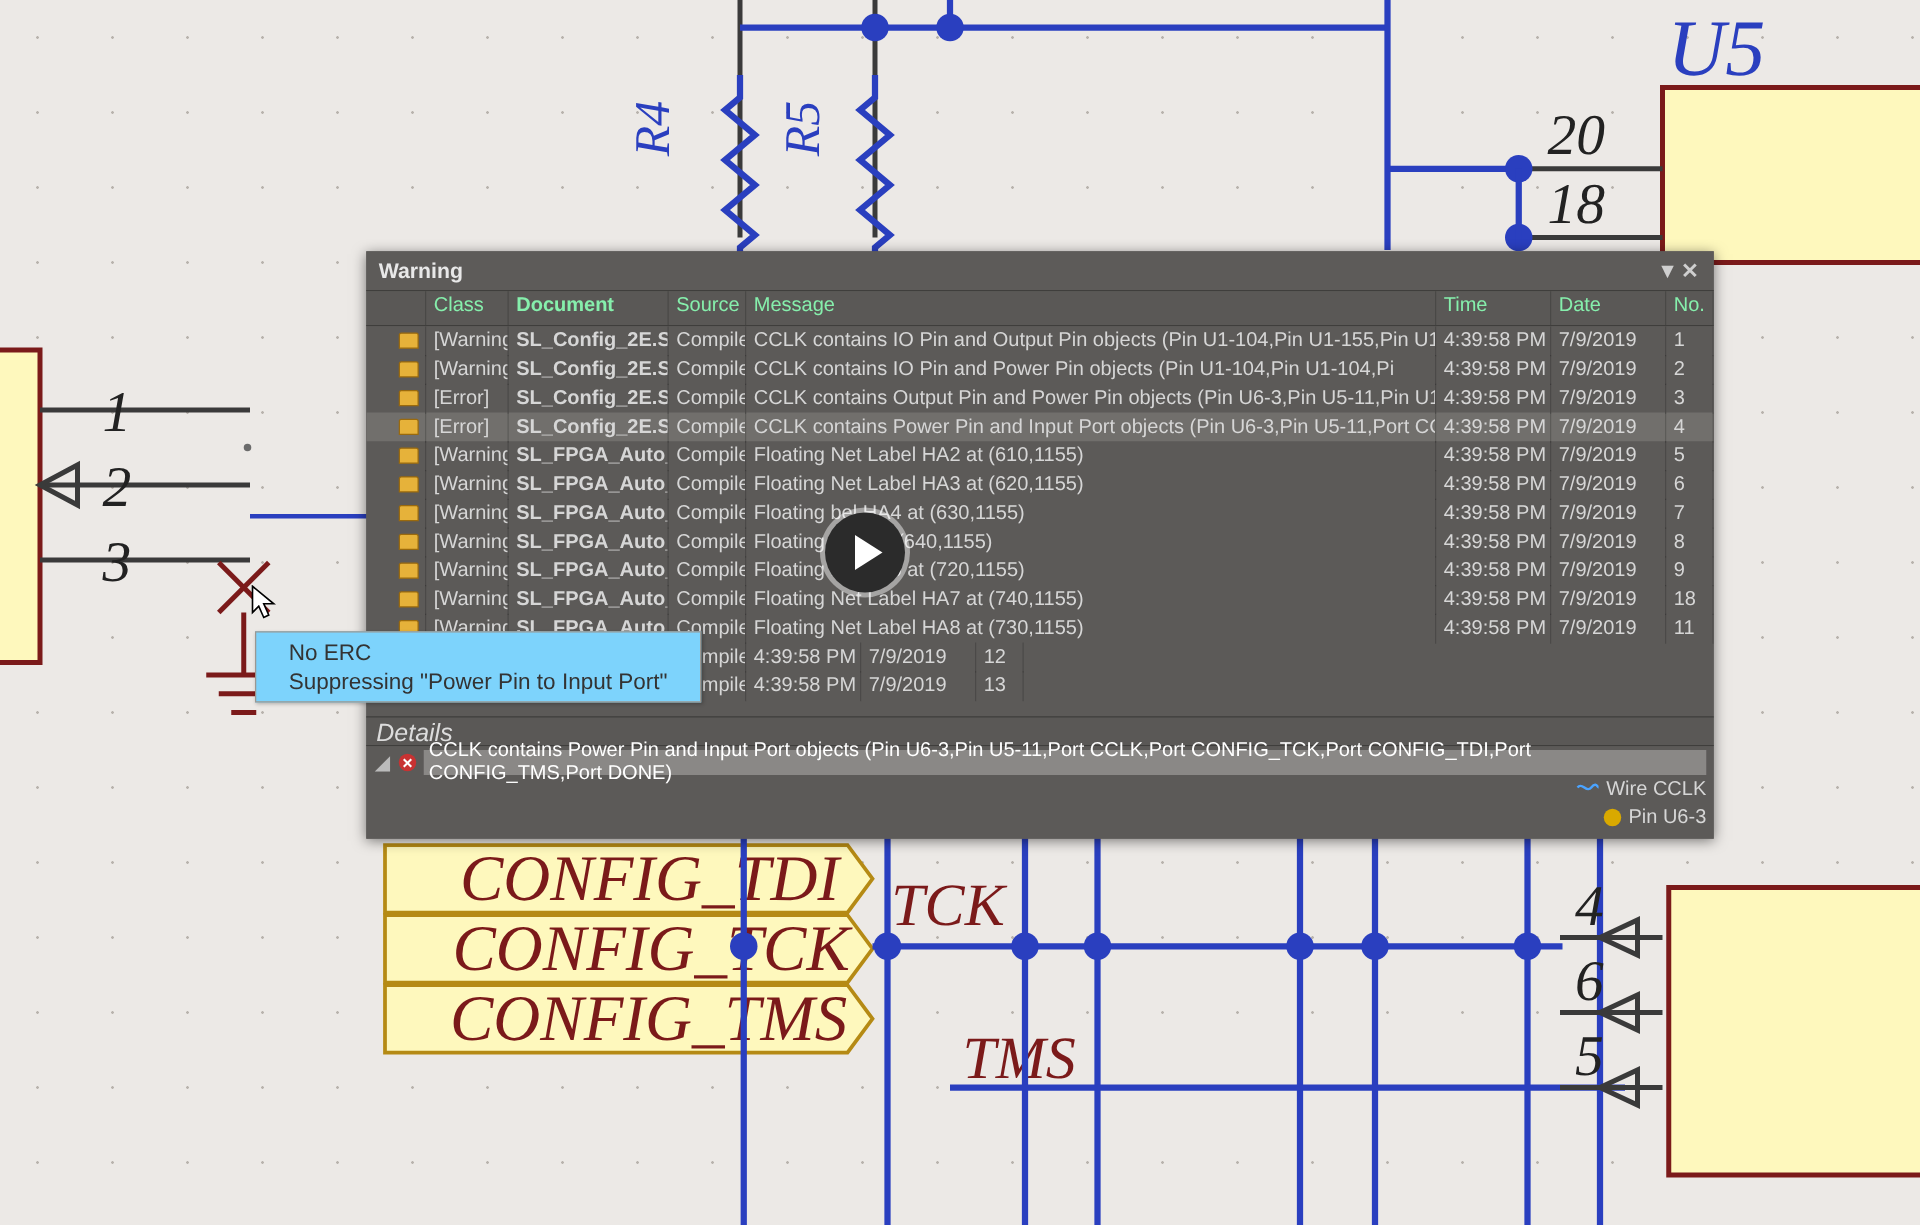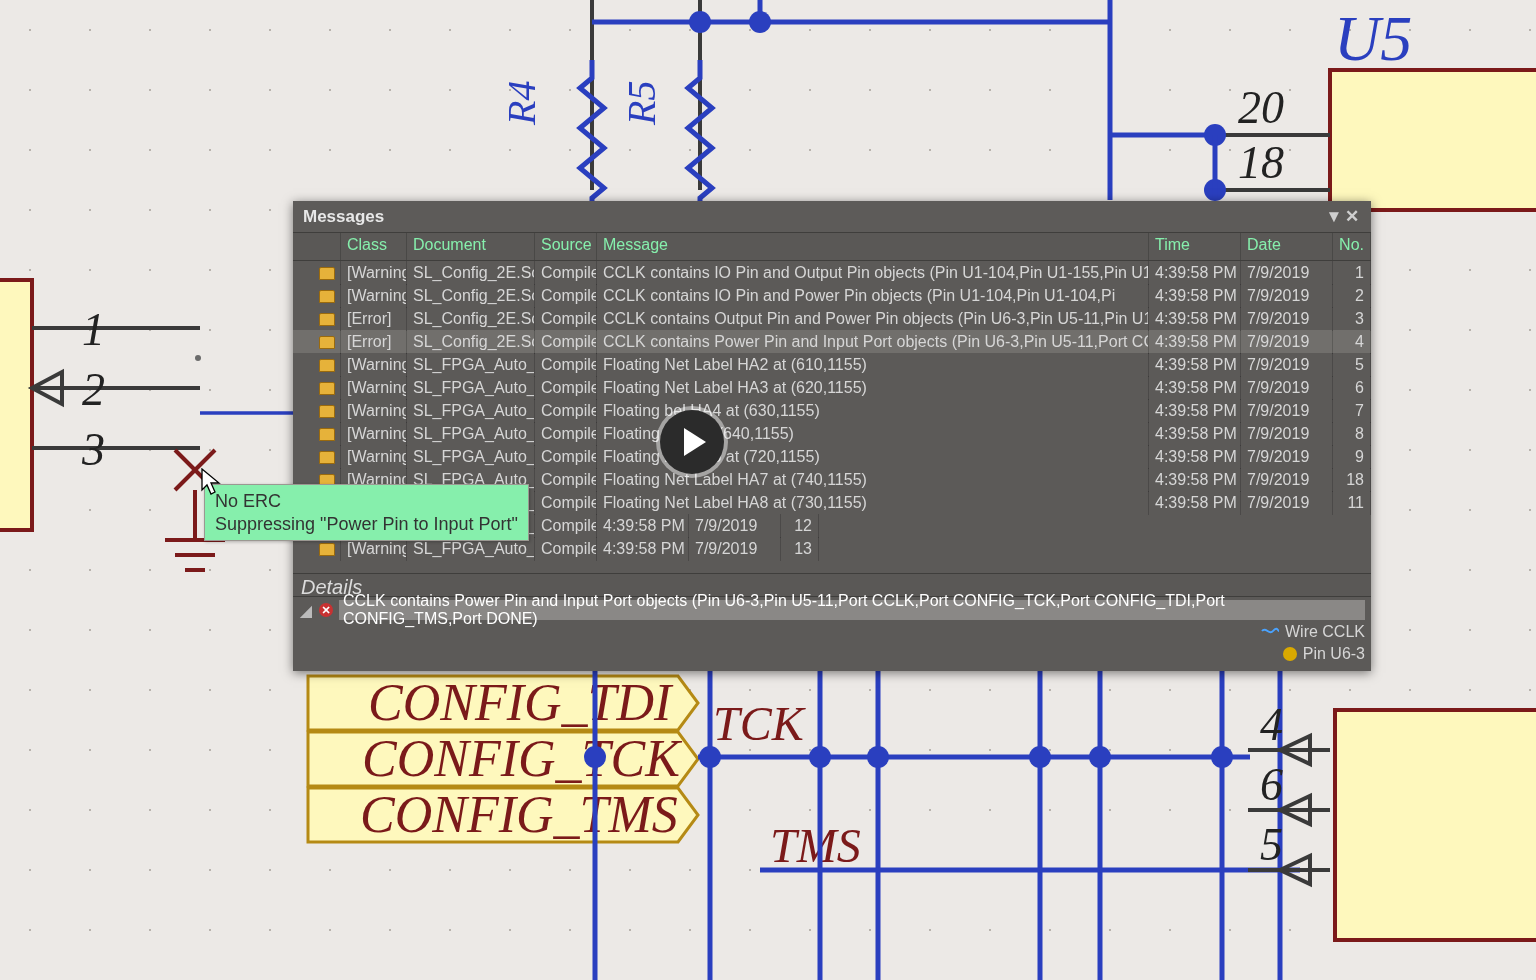"Messages" span { text: Messages -> Warning }
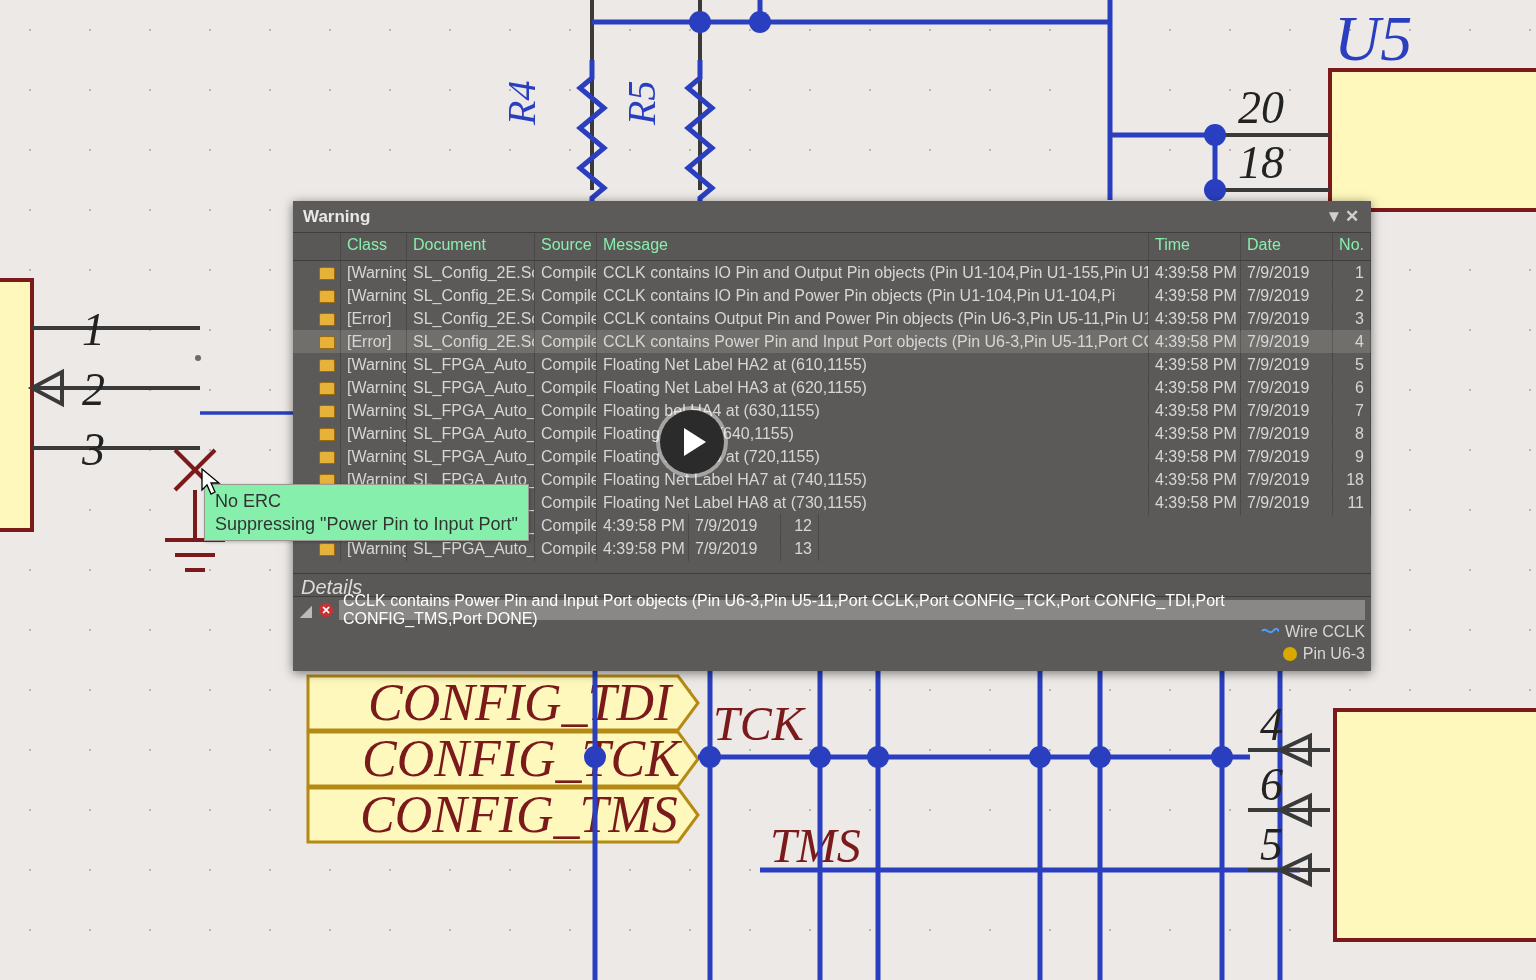"Document" .c-doc { font-weight: none -> bold }
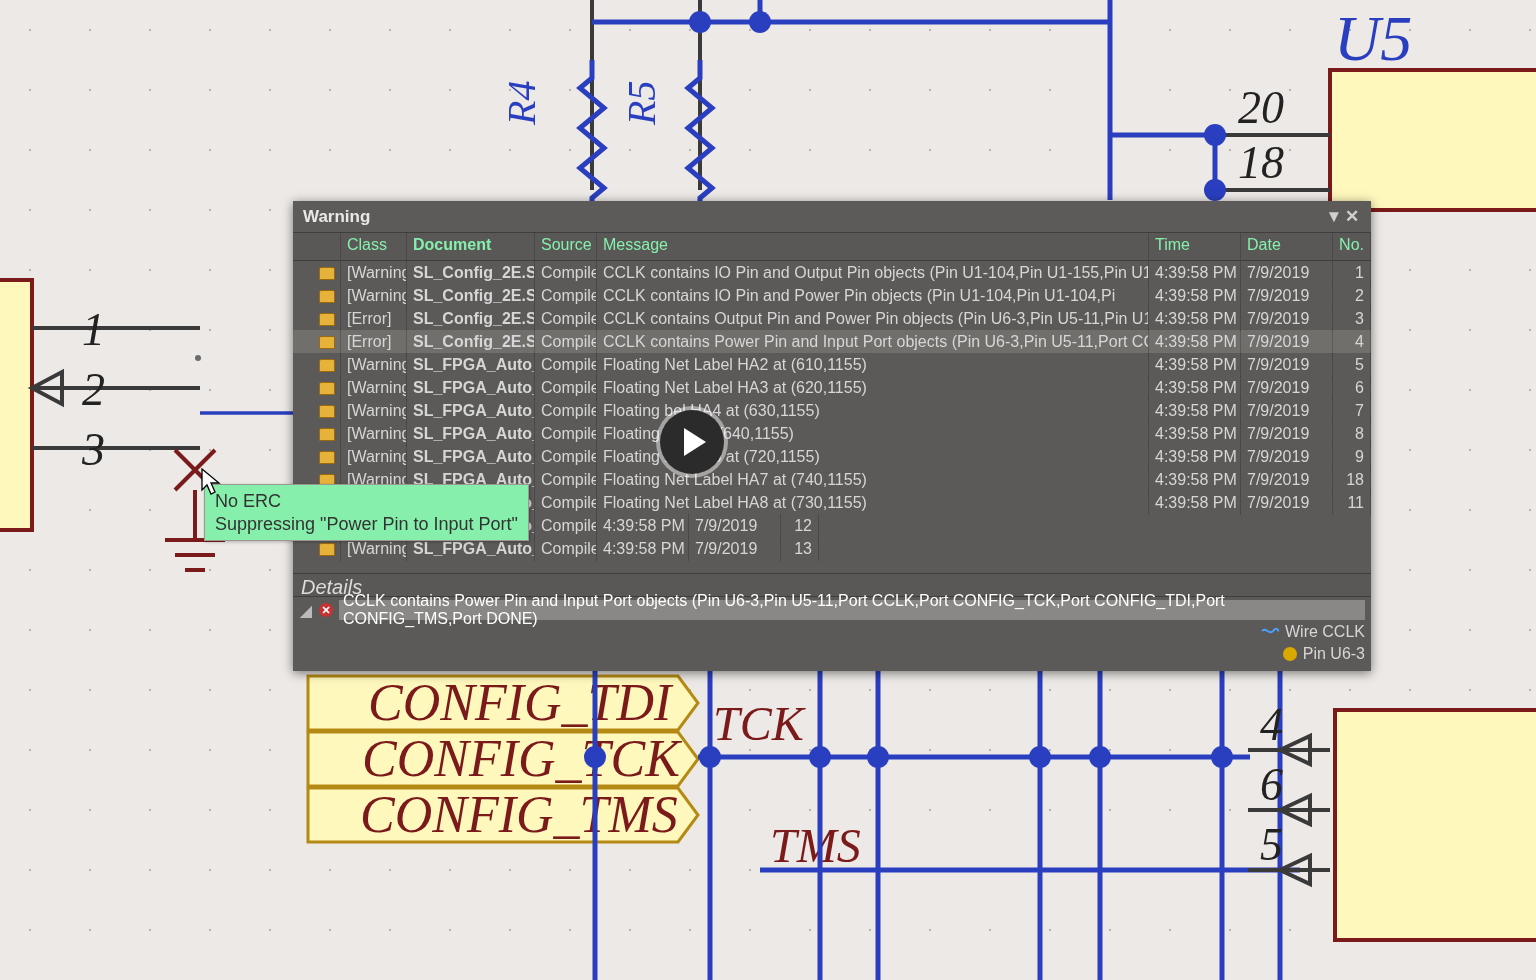"No." .c-no { text-align: right -> left }
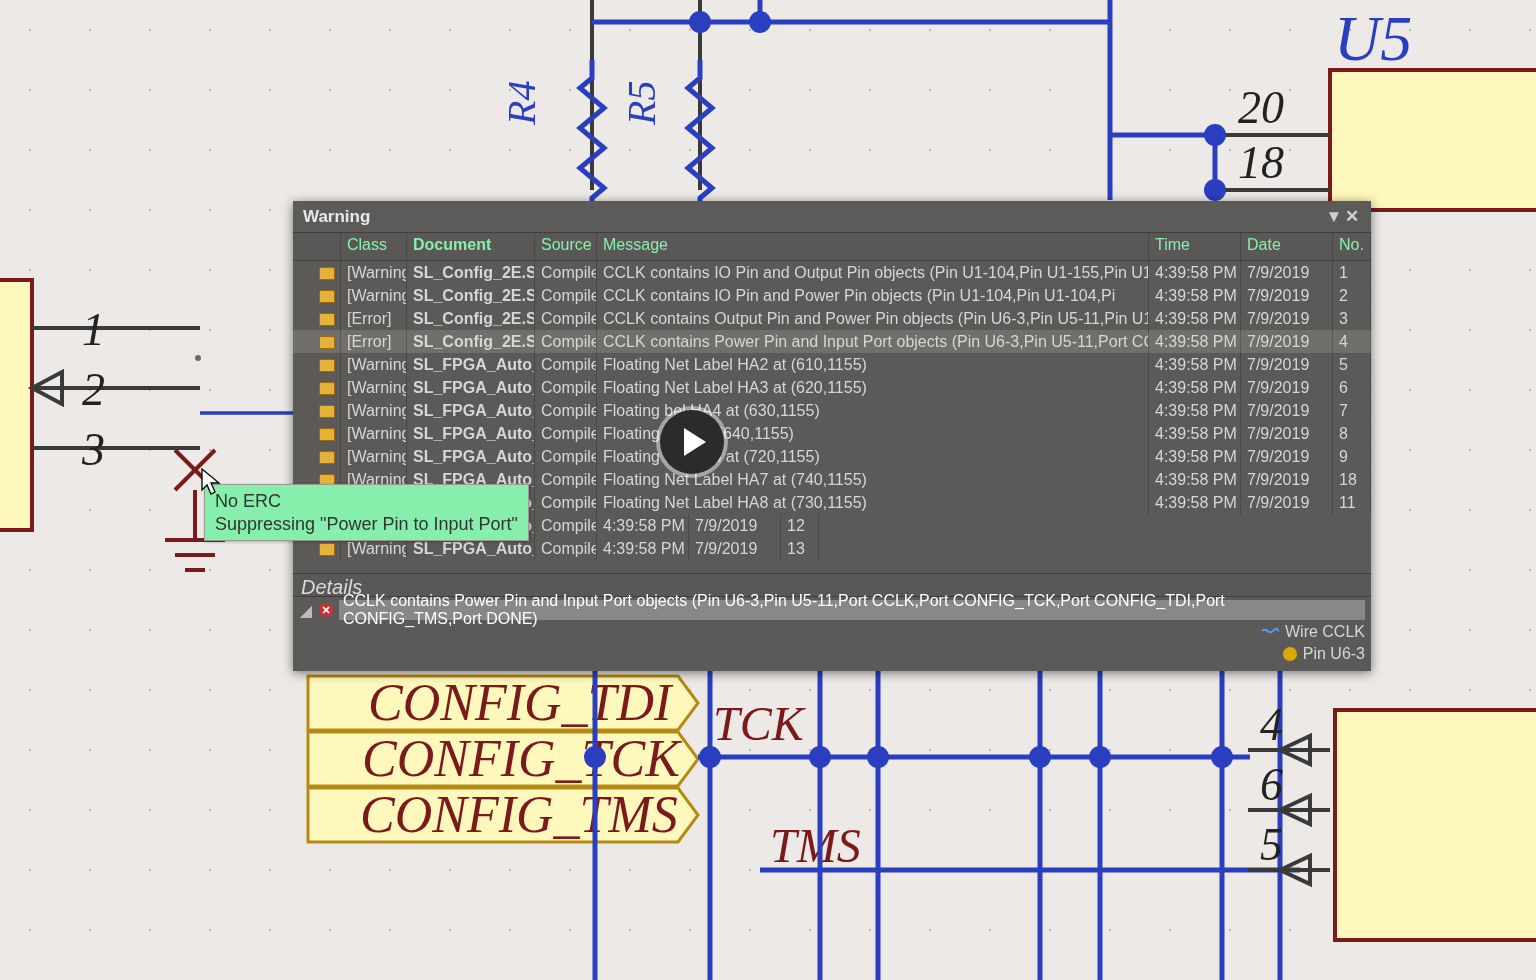"No ERC" .tooltip { background: #86efac -> #7dd3fc; padding: 5px 10px -> 5px 26px; top: 484px -> 505px }
